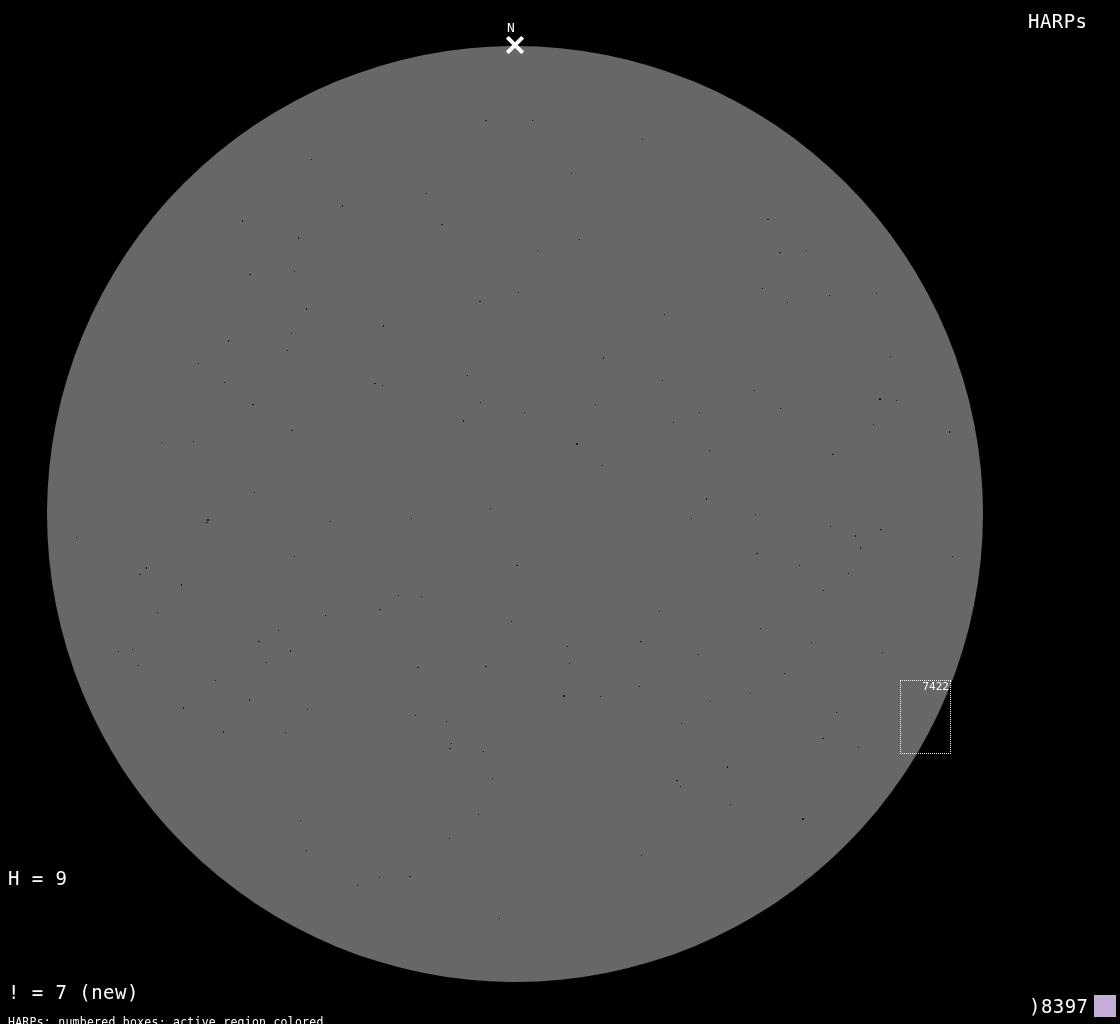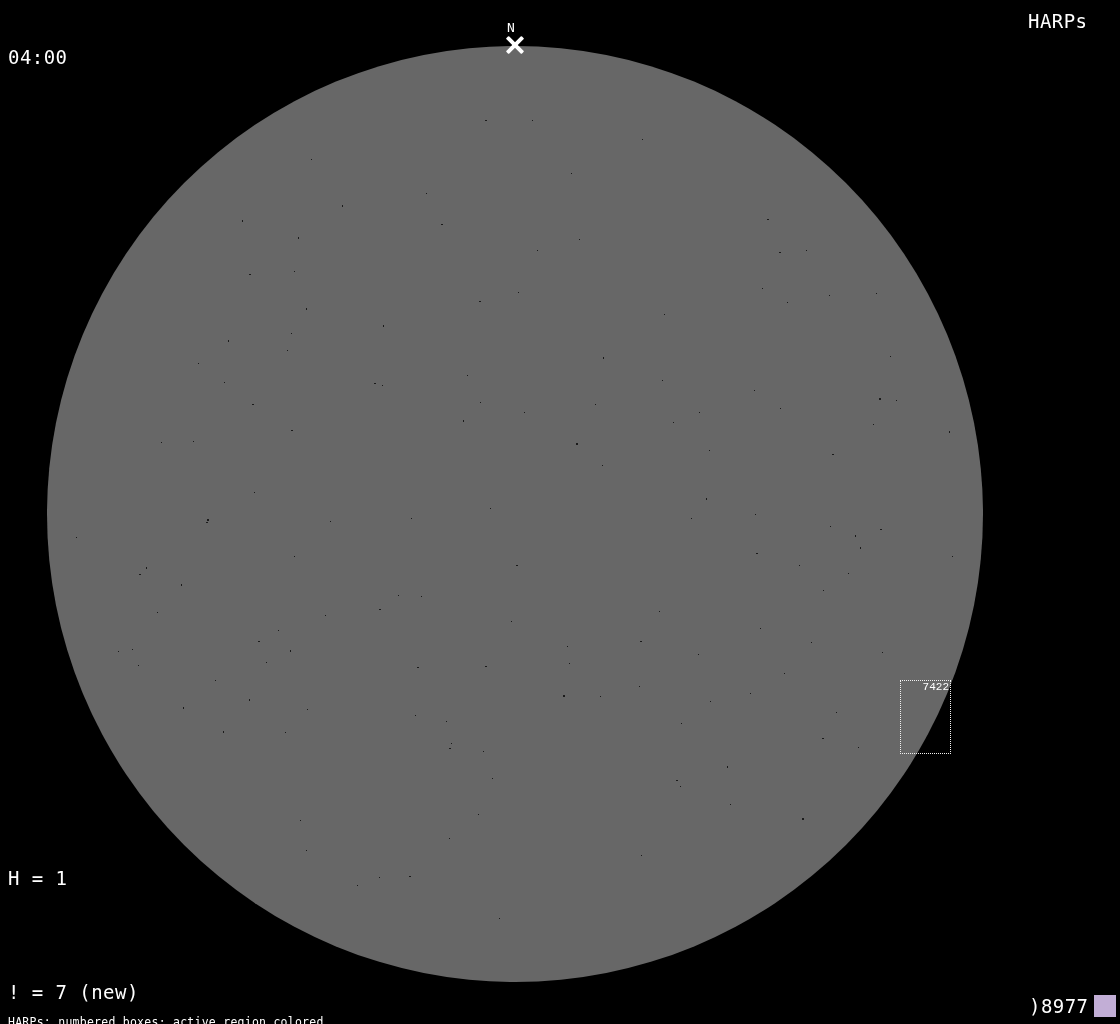"04:00" div { html: <div>04:00</div> -> none }
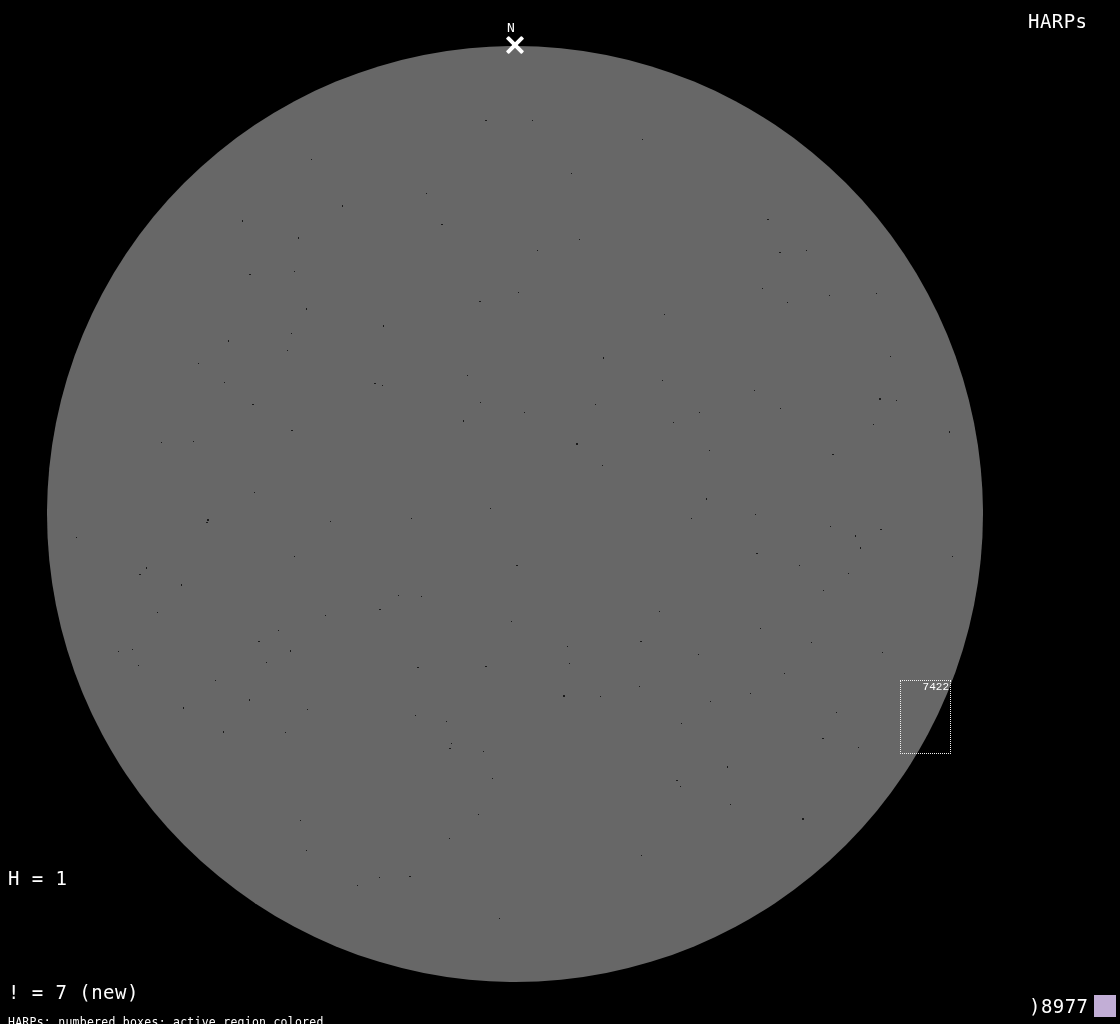"7422" #harp-box .box-label { font-family: Liberation Mono, monospace -> none }
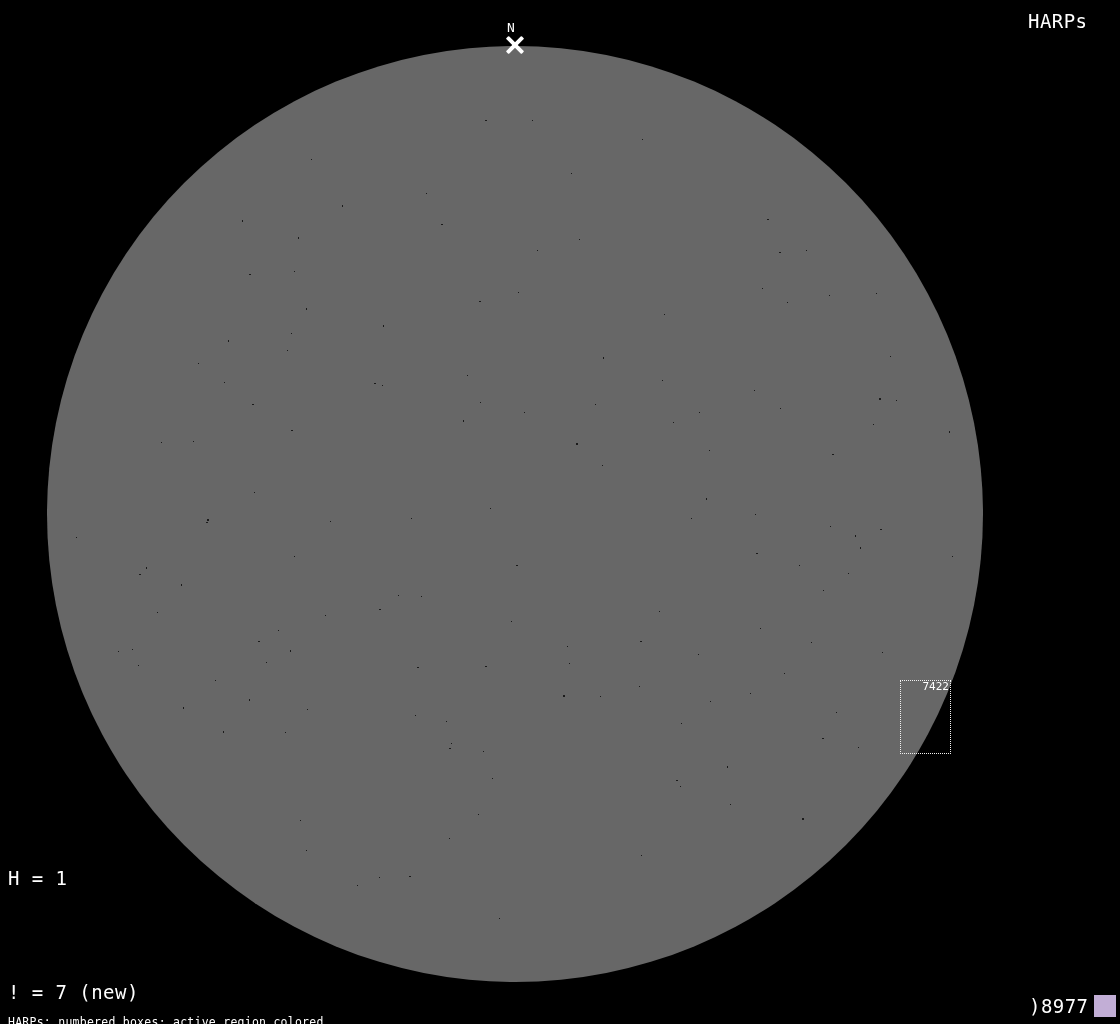"H = 1" div { text: 1 -> 9 }
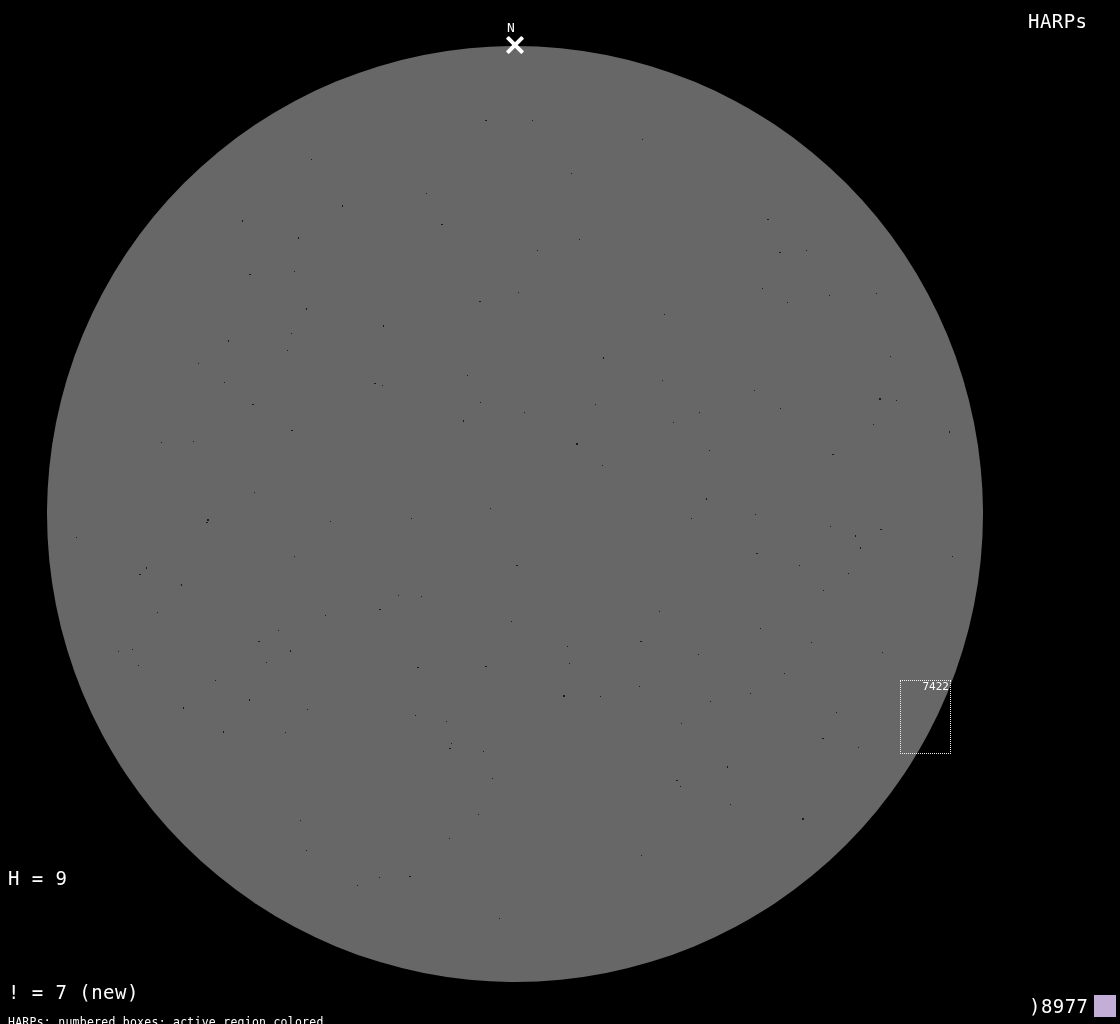")8977" div { text: 8977 -> 8397 }
